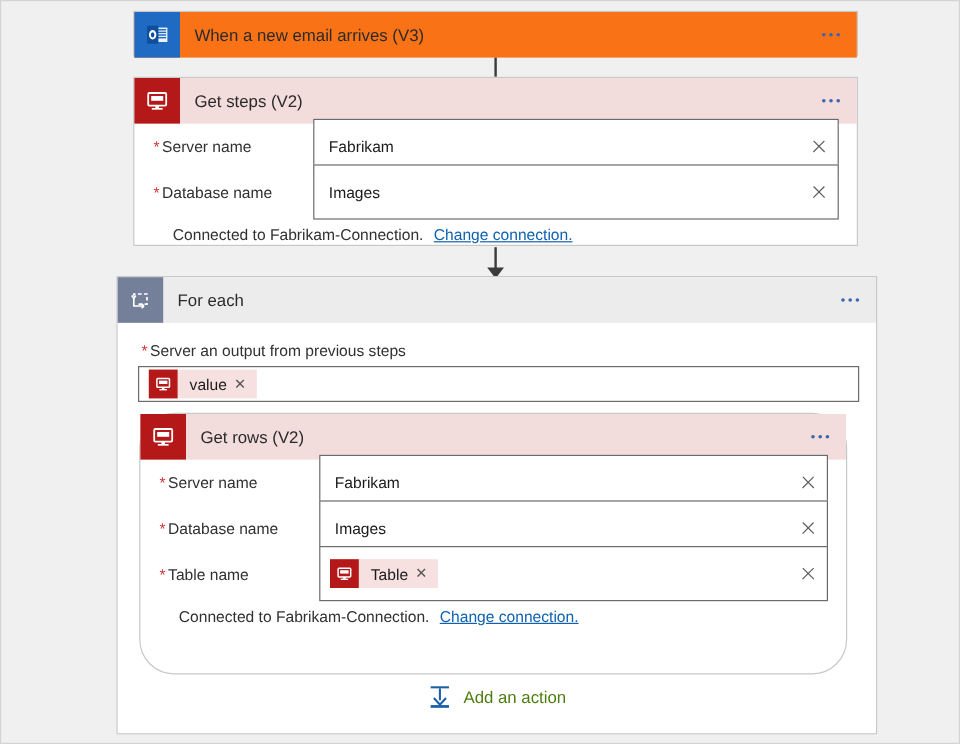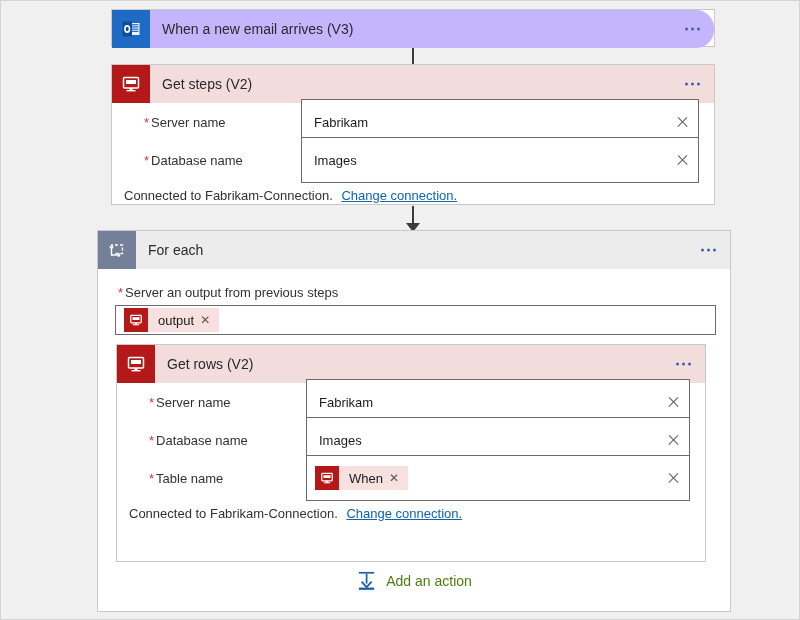"When a new email arrives" .hdr-outlook { background: #c4b5fd -> #f97316; border-radius: 18px -> none }
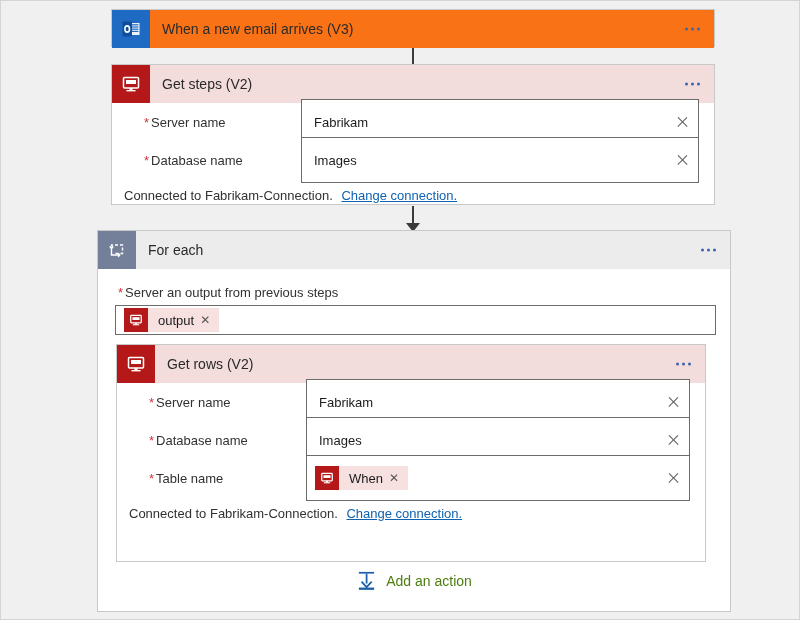"* Server name" .field-row { gap: 24px -> none; padding-left: 32px -> 16px }
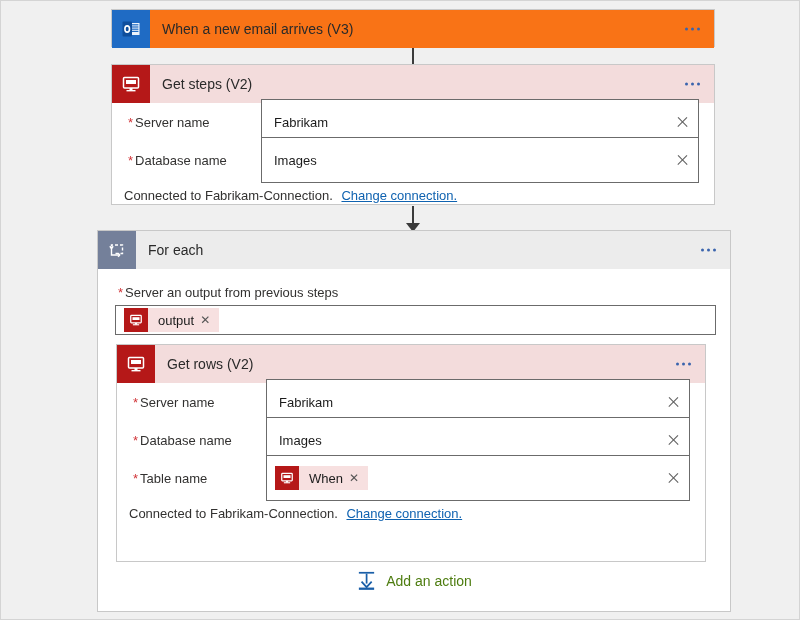"Connected to Fabrikam-Connection. Change" .conn-line { padding: 9px 0 12px 12px -> 9px 0 12px 32px }
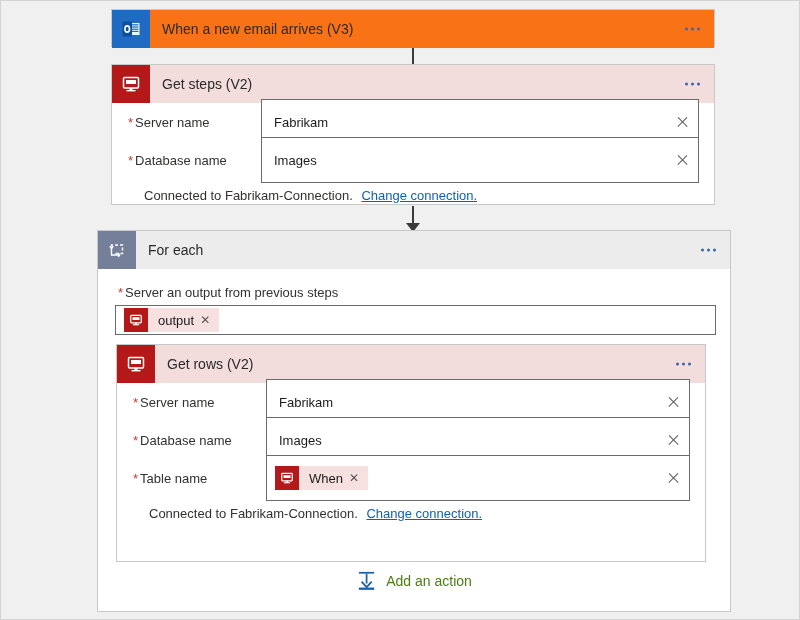"output" span.token-text { text: output -> value }
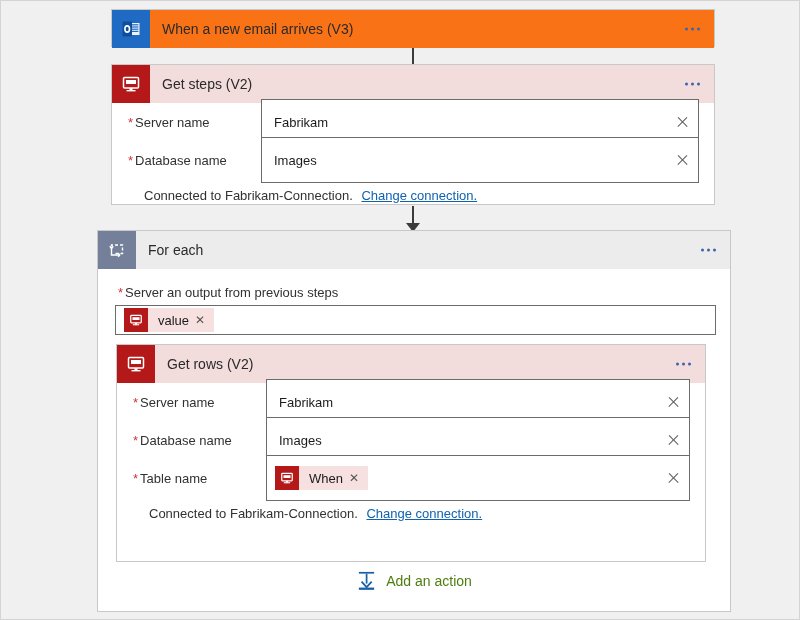"Get rows (V2)" div.card { border-radius: none -> 29px }
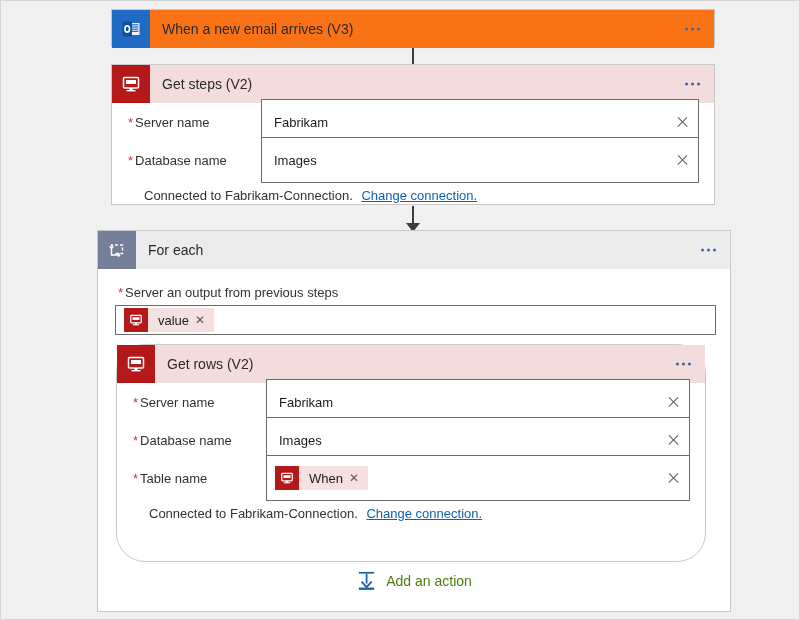"When" span.token-text { text: When -> Table }
